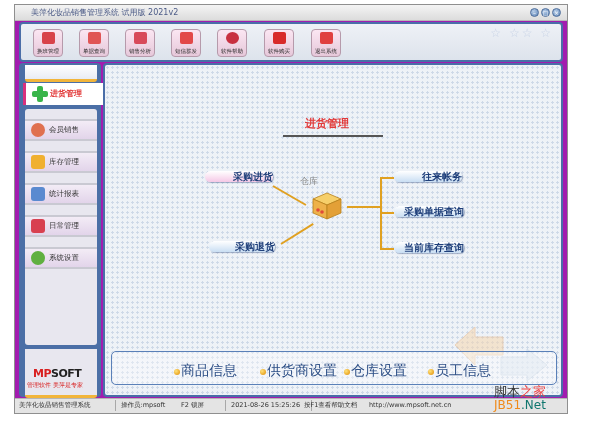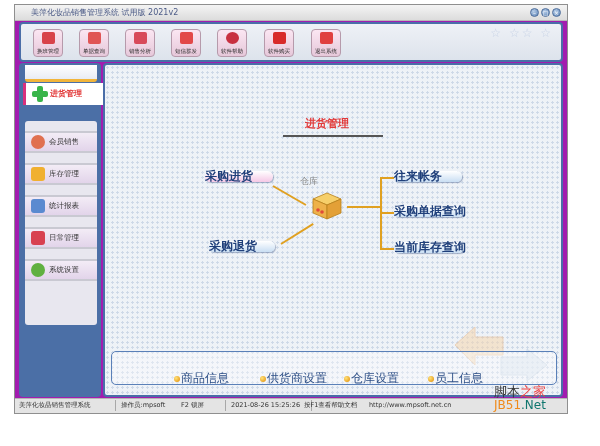"会员销售" .sb-list { height: 204px -> 236px; margin-top: 12px -> none }
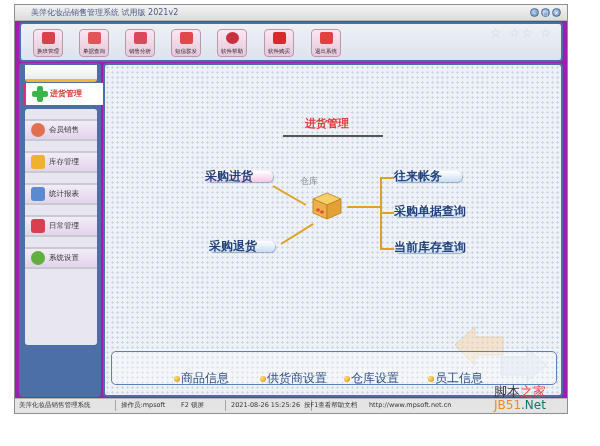"采购进货" .pill { font-size: 12px -> 10px; text-align: left -> right }
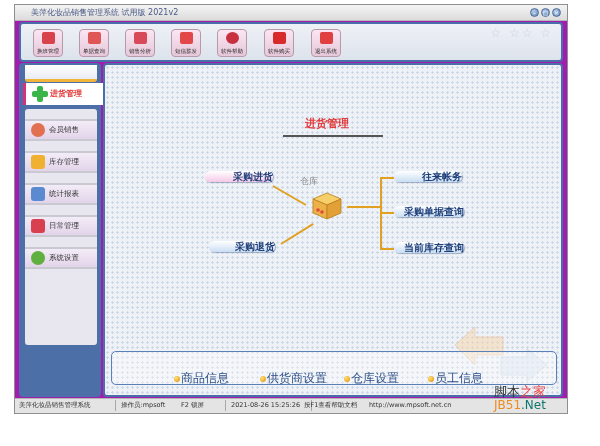"MPSOFT" div.sb-logo { html: none -> <div> <div><span>MP</span><span>SOFT</span></div> <div>管理软件 美萍是专家</div> </div> }
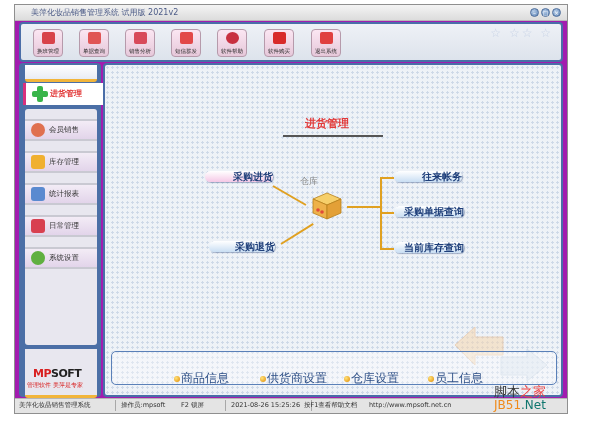"商品信息" .blink { font-size: 12px -> 14px; margin-top: 8px -> none }
